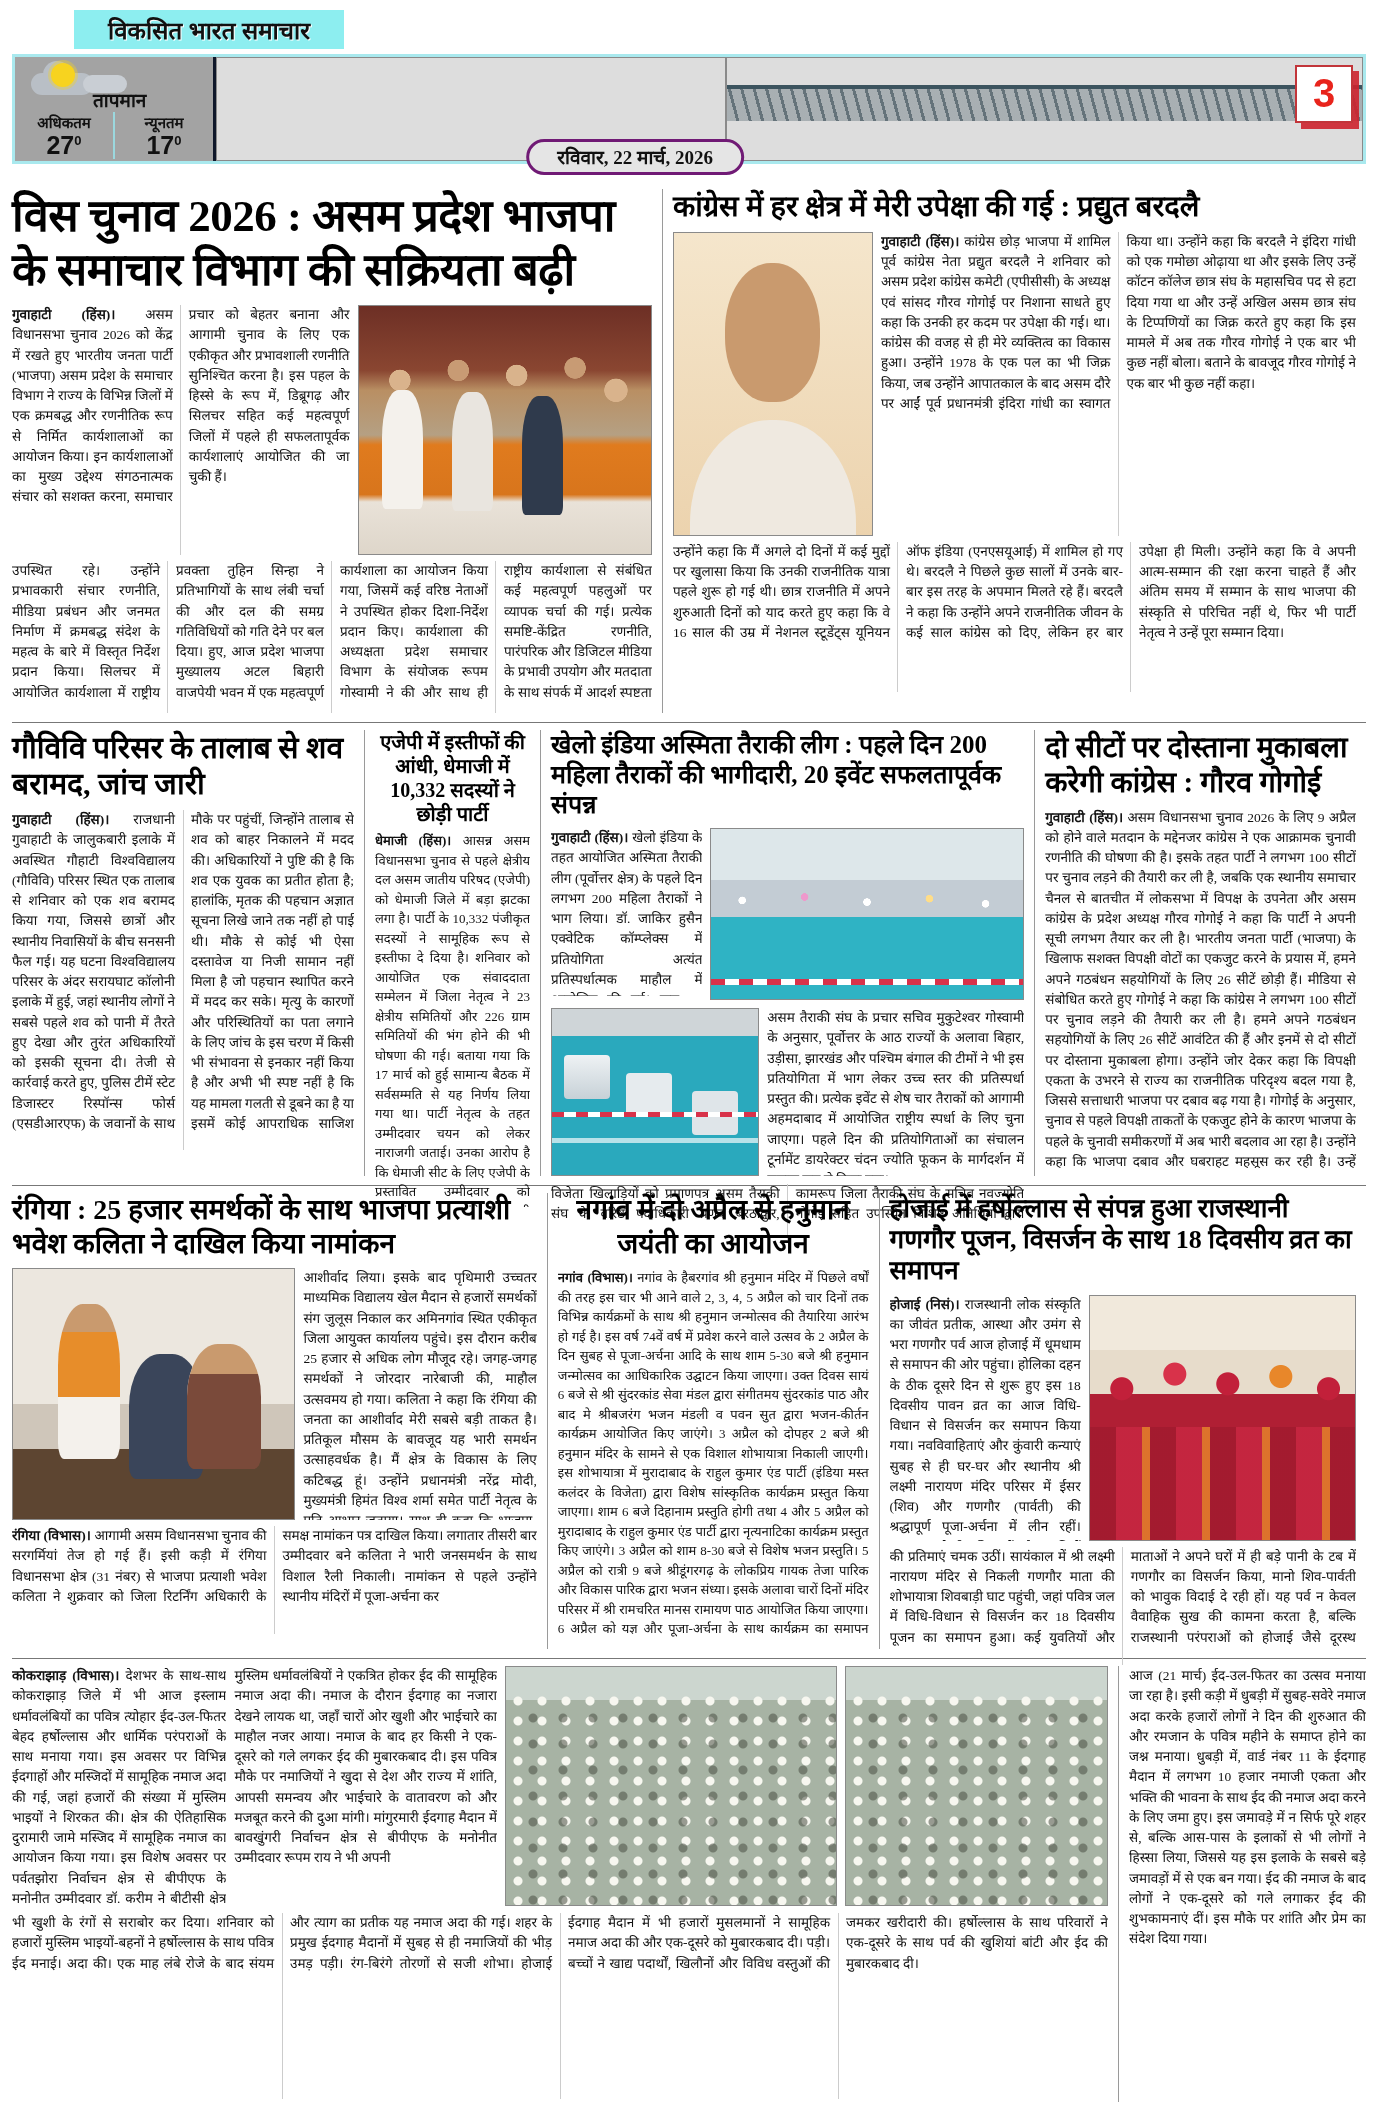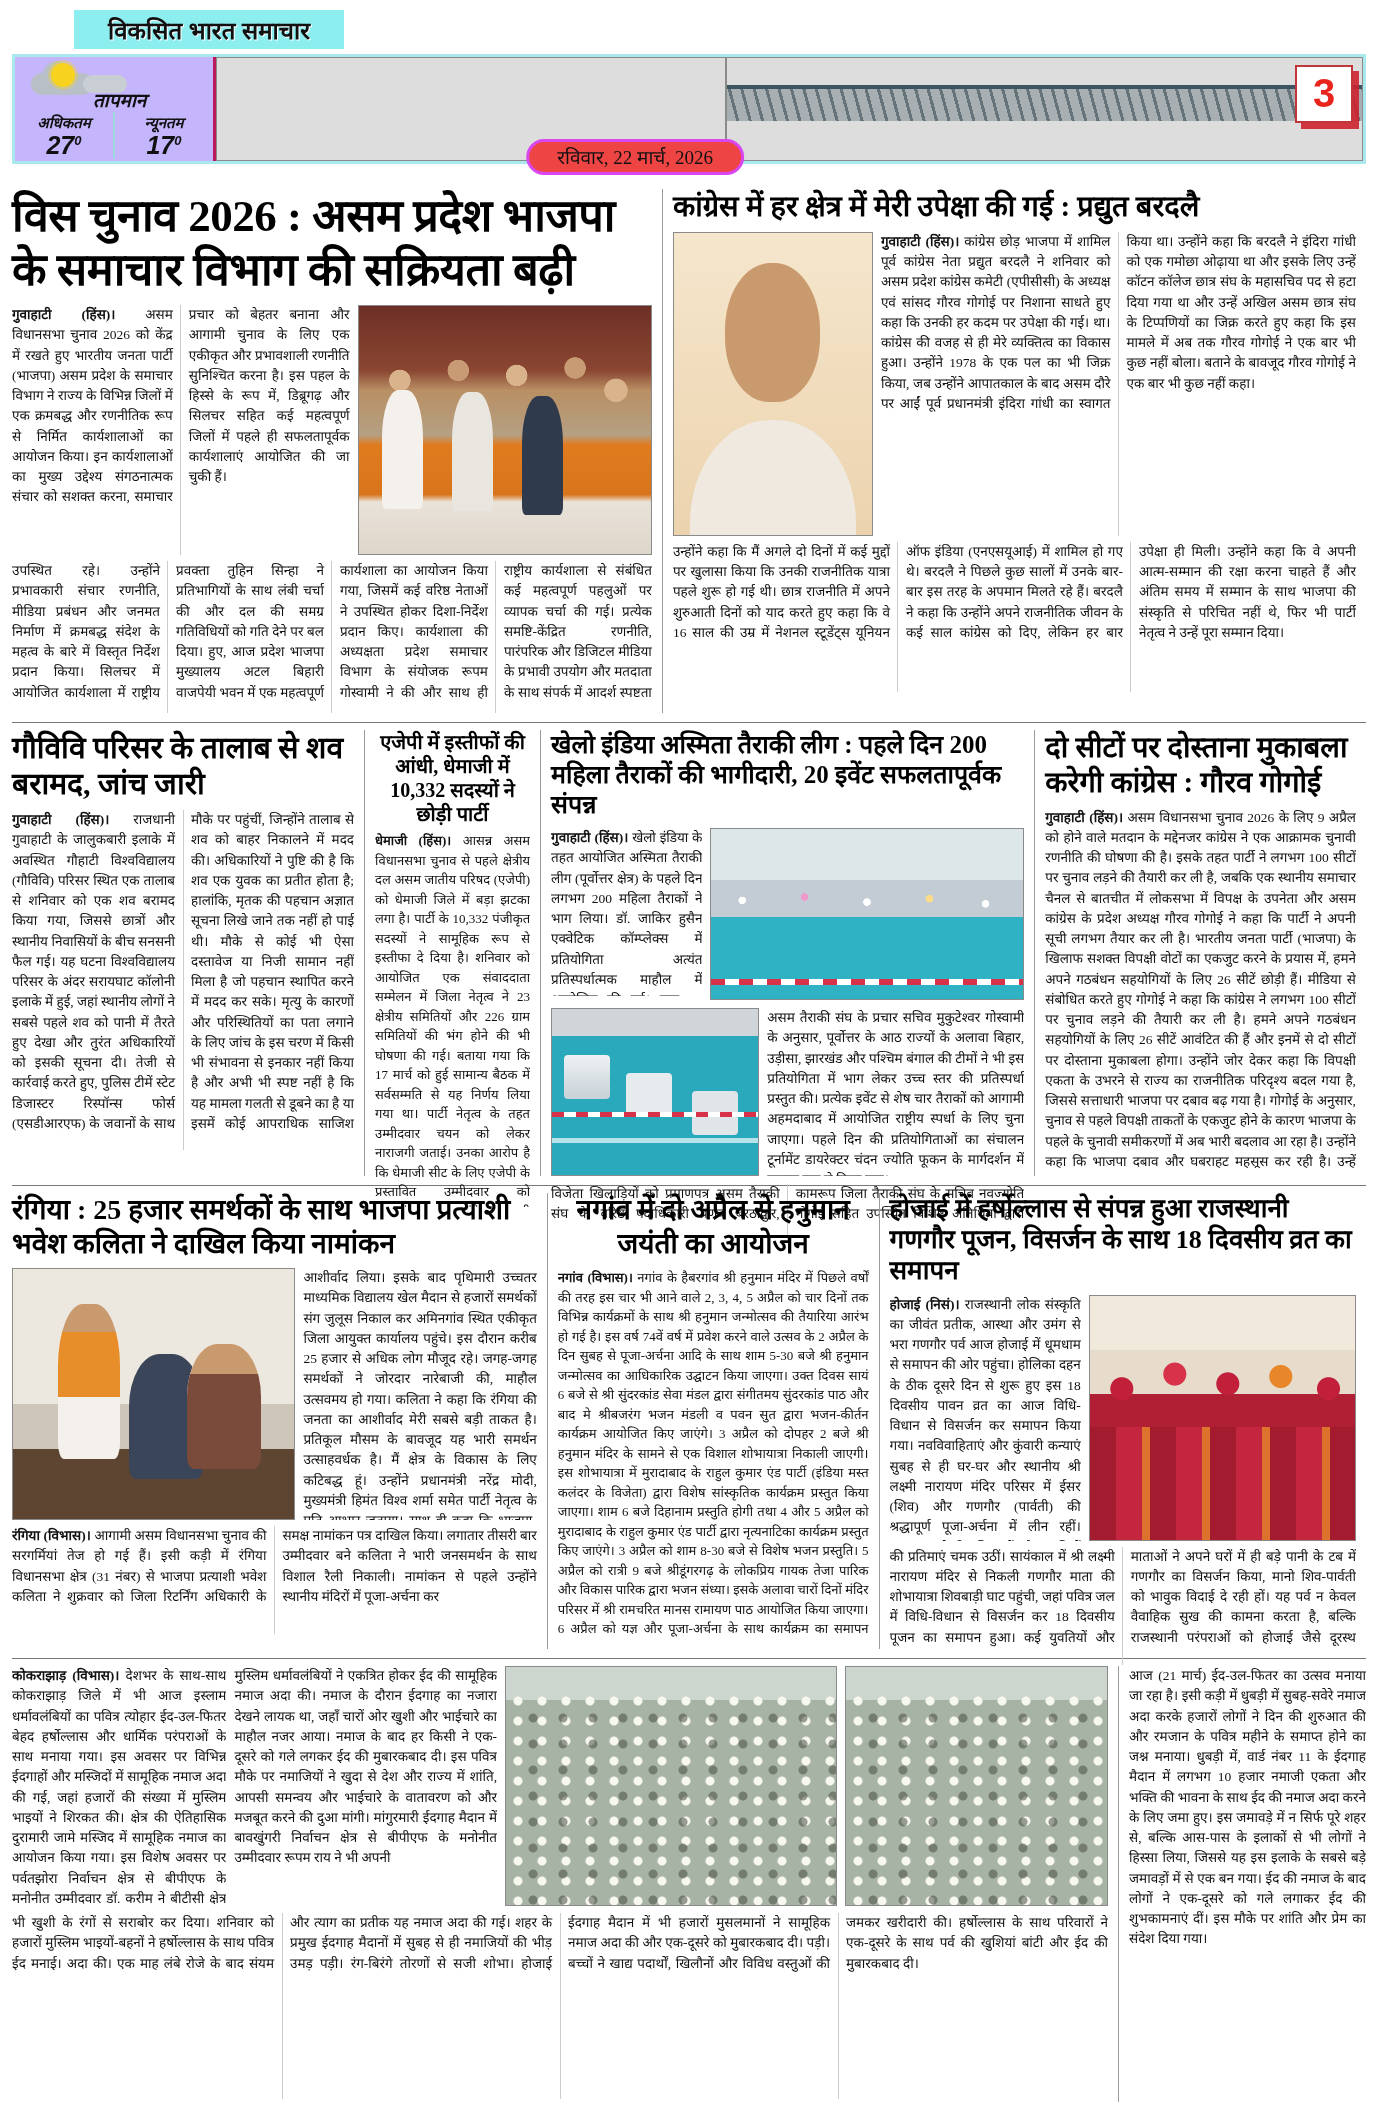"तापमान" .weather { background: #c4b5fd -> #a3a3a3; border-right: 3px solid #be185d -> 3px solid #0f172a; font-style: italic -> none }
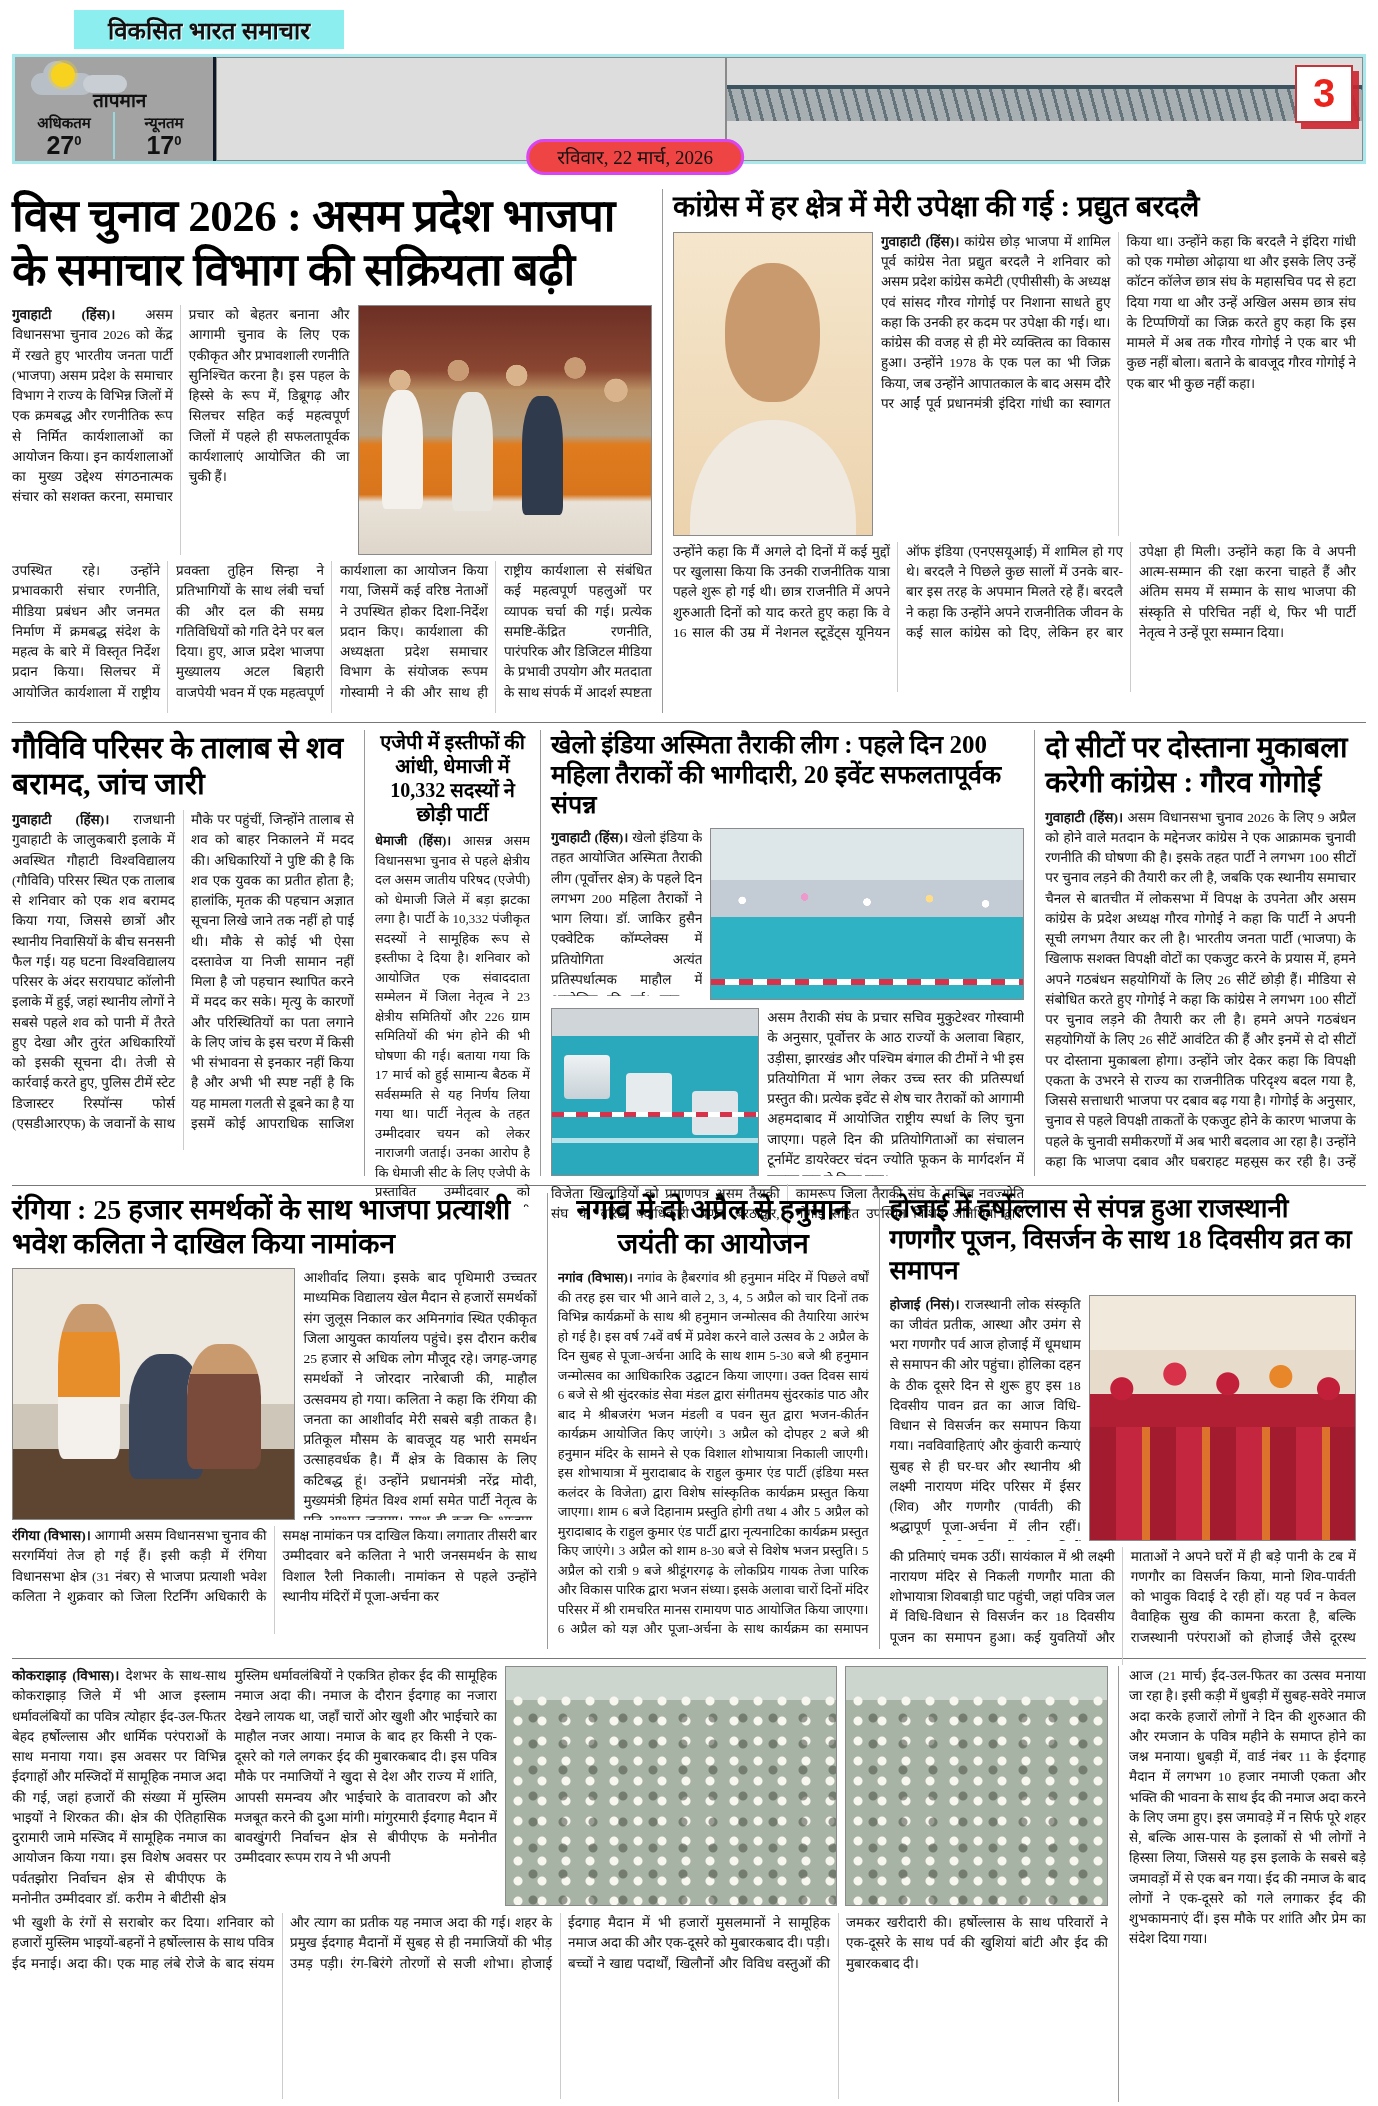"रविवार, 22 मार्च, 2026" .datepill { background: #ef4444 -> #e5e5e5; border: 3px solid #d946ef -> 3px solid #701a75; font-weight: 400 -> 700 }
